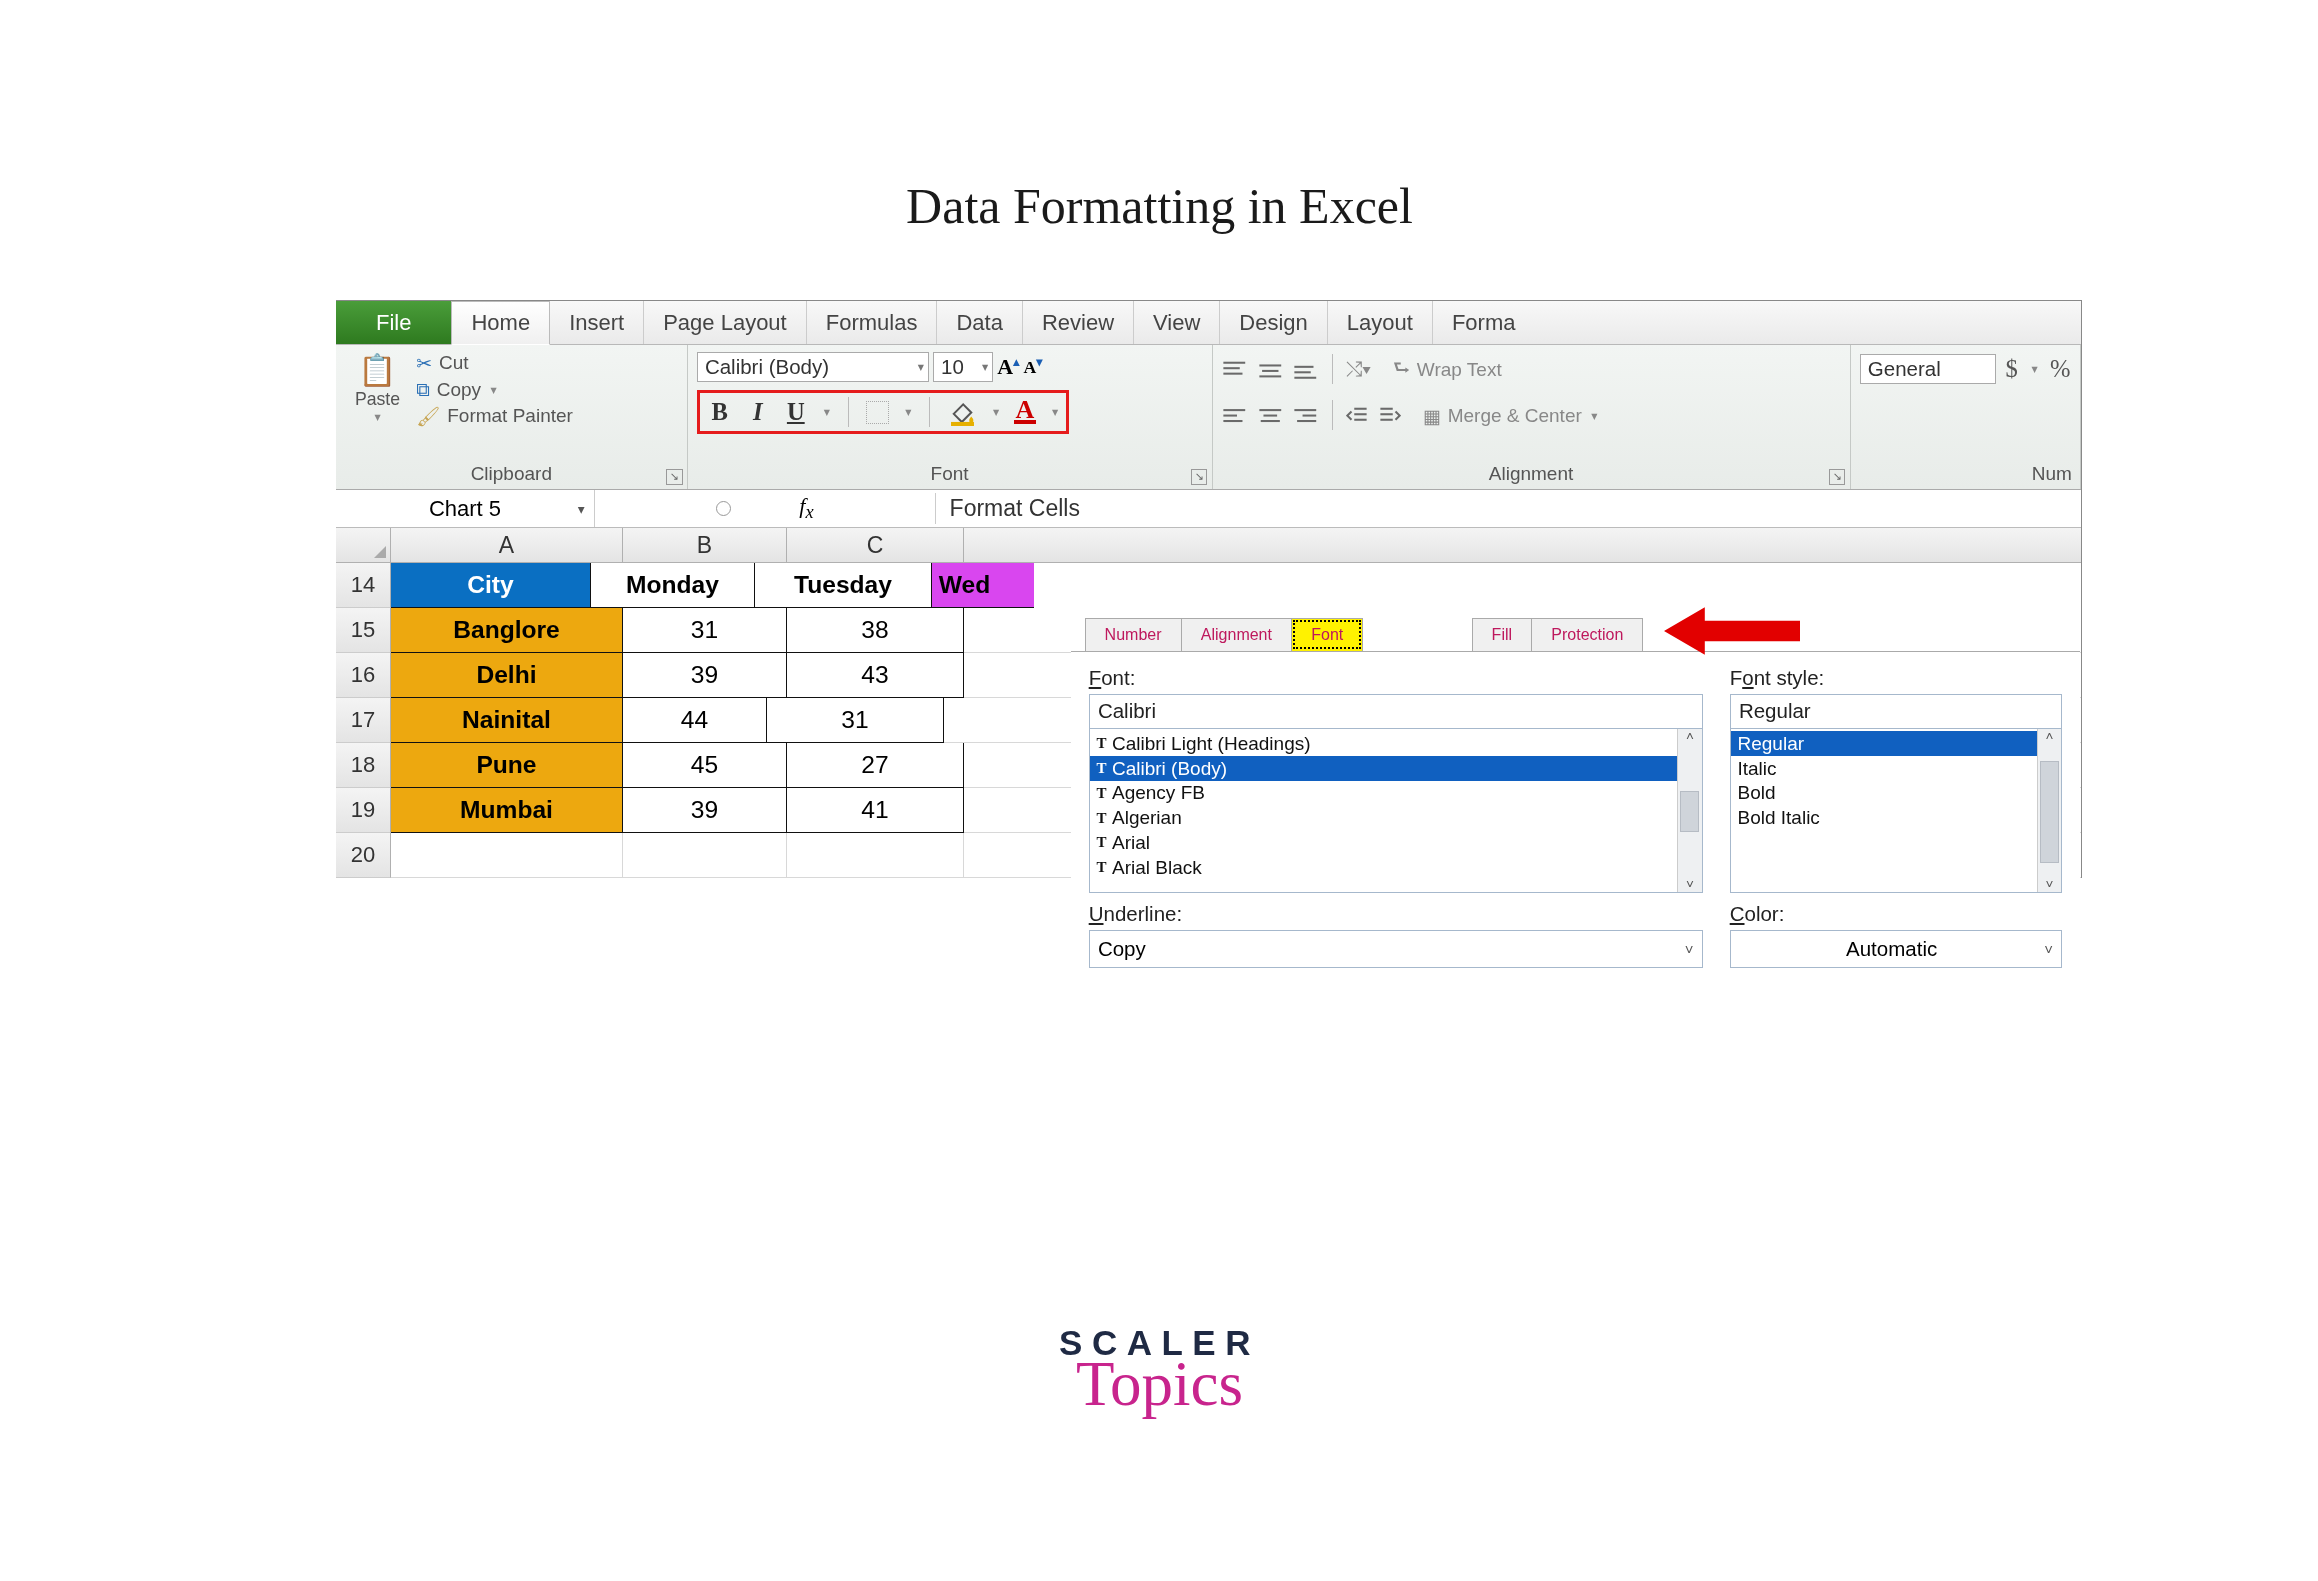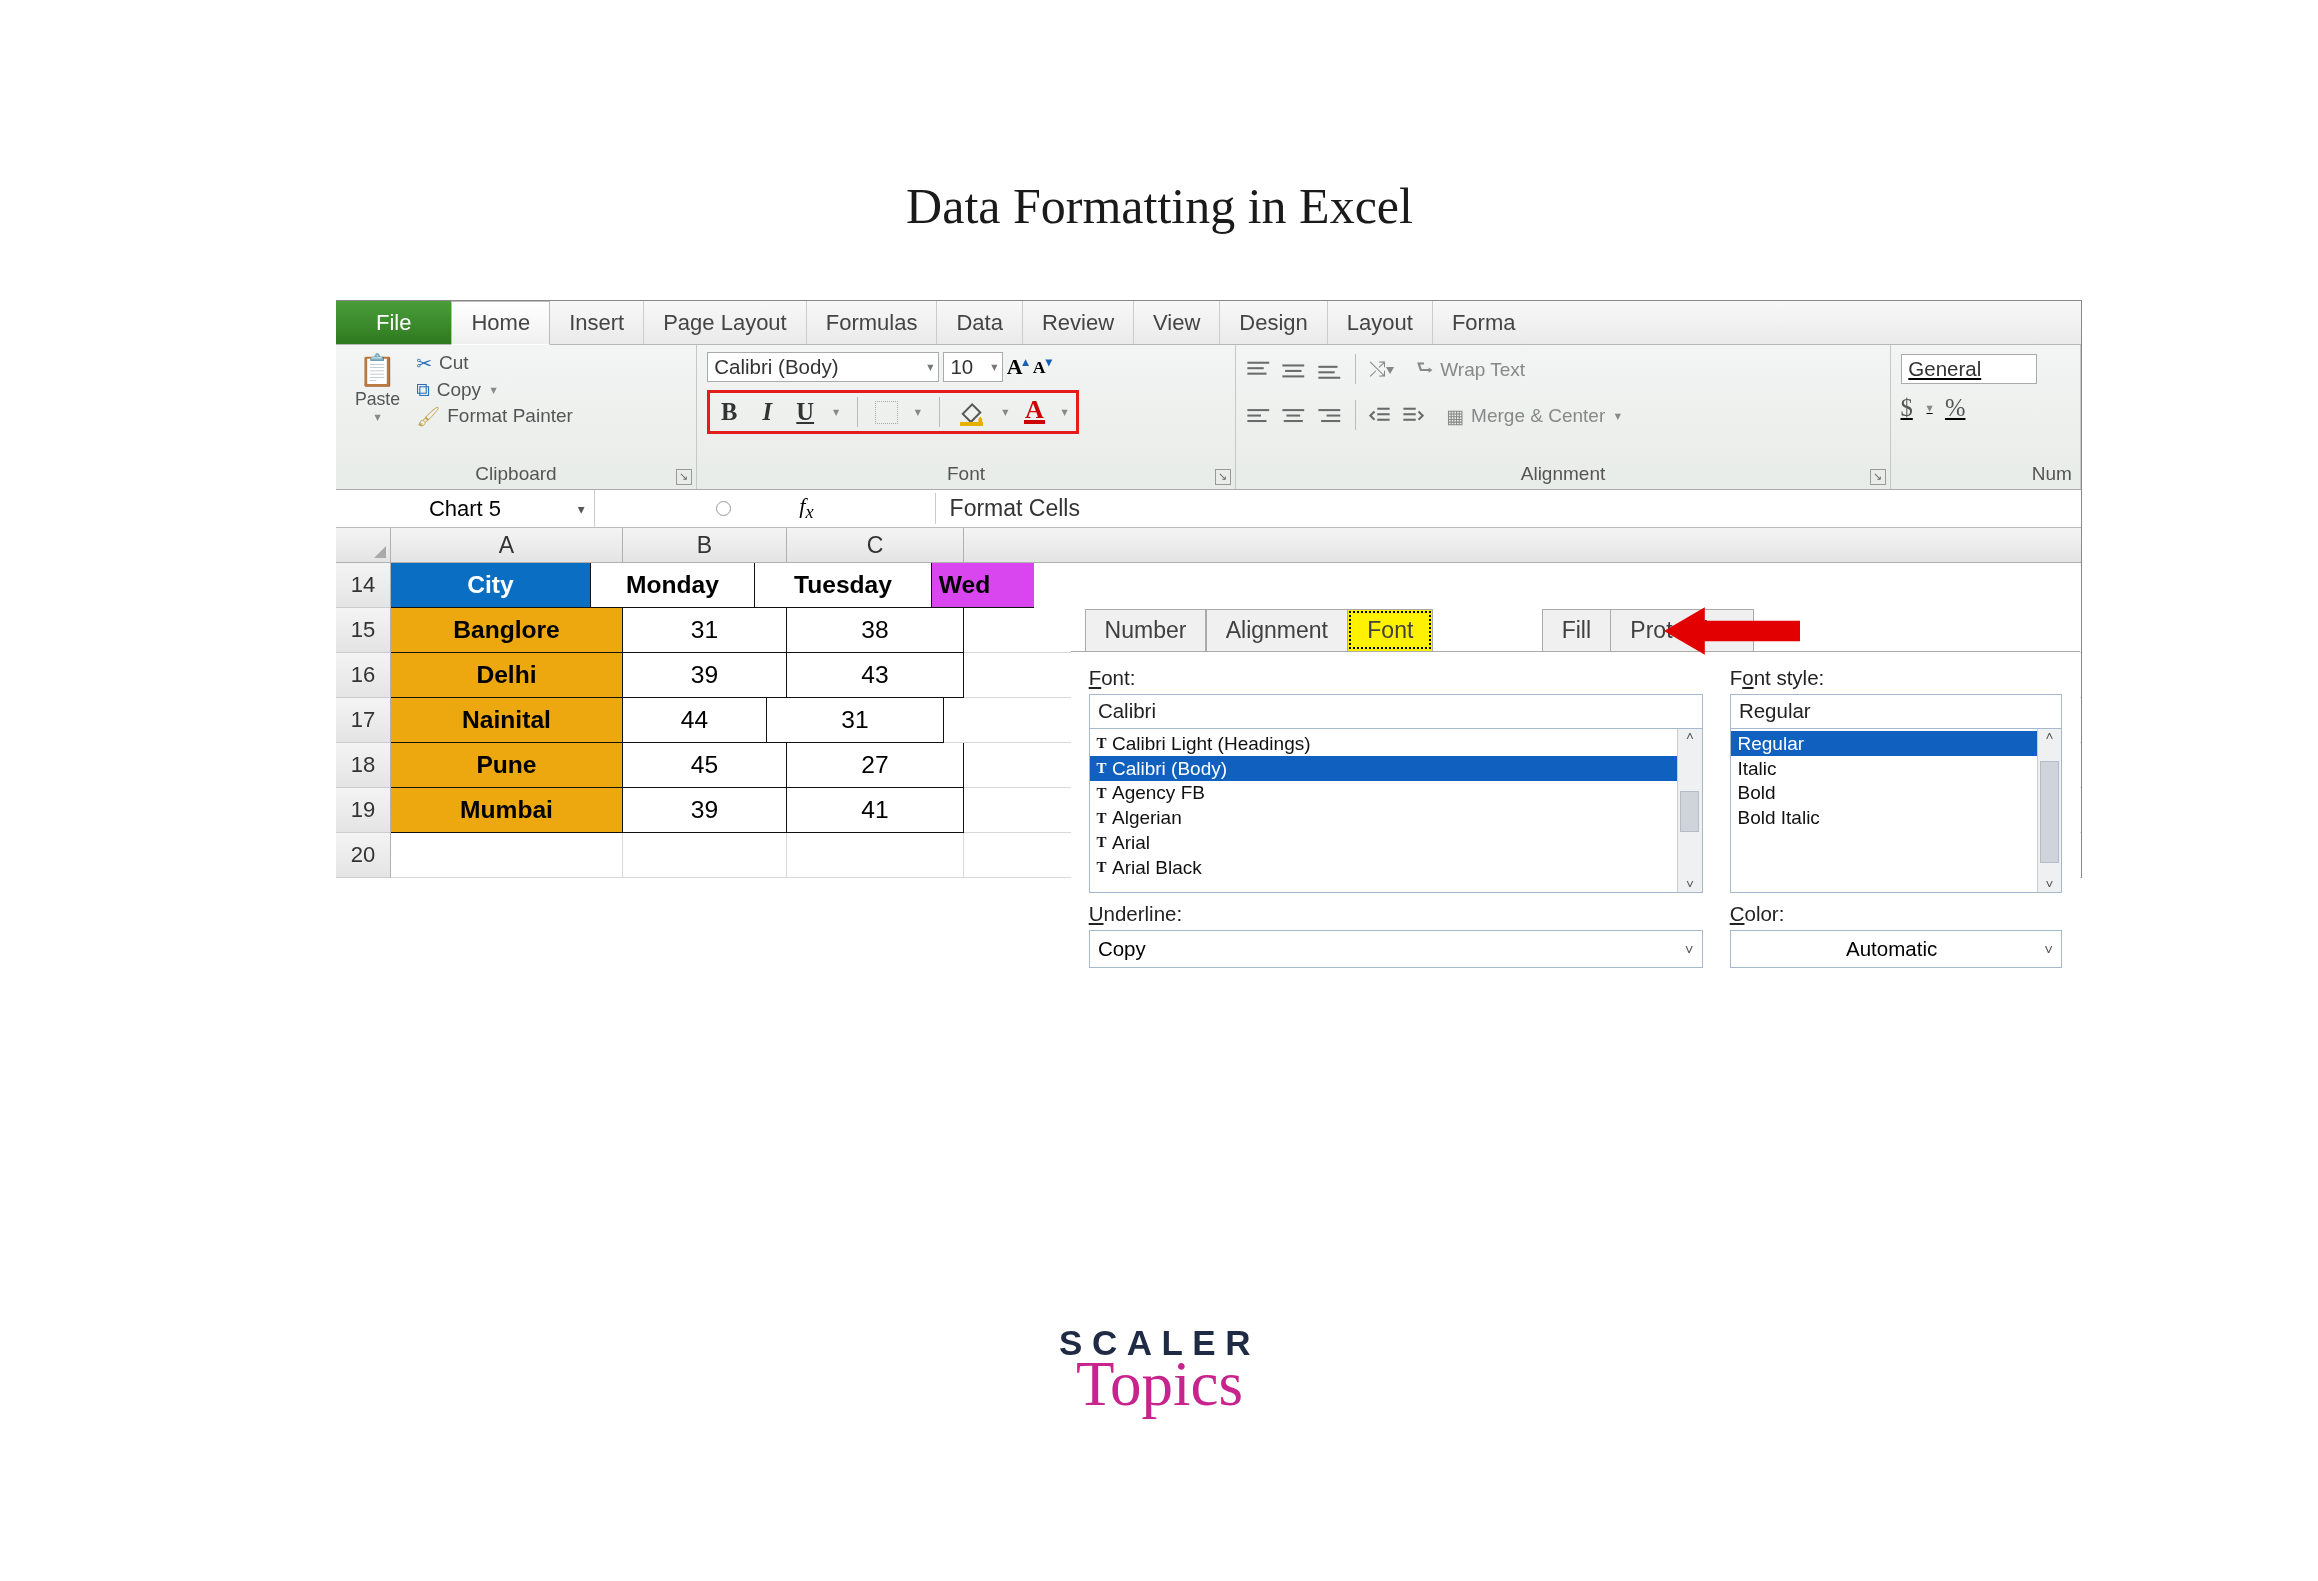"General" .nf { flex-direction: column -> row; text-decoration: underline -> none }
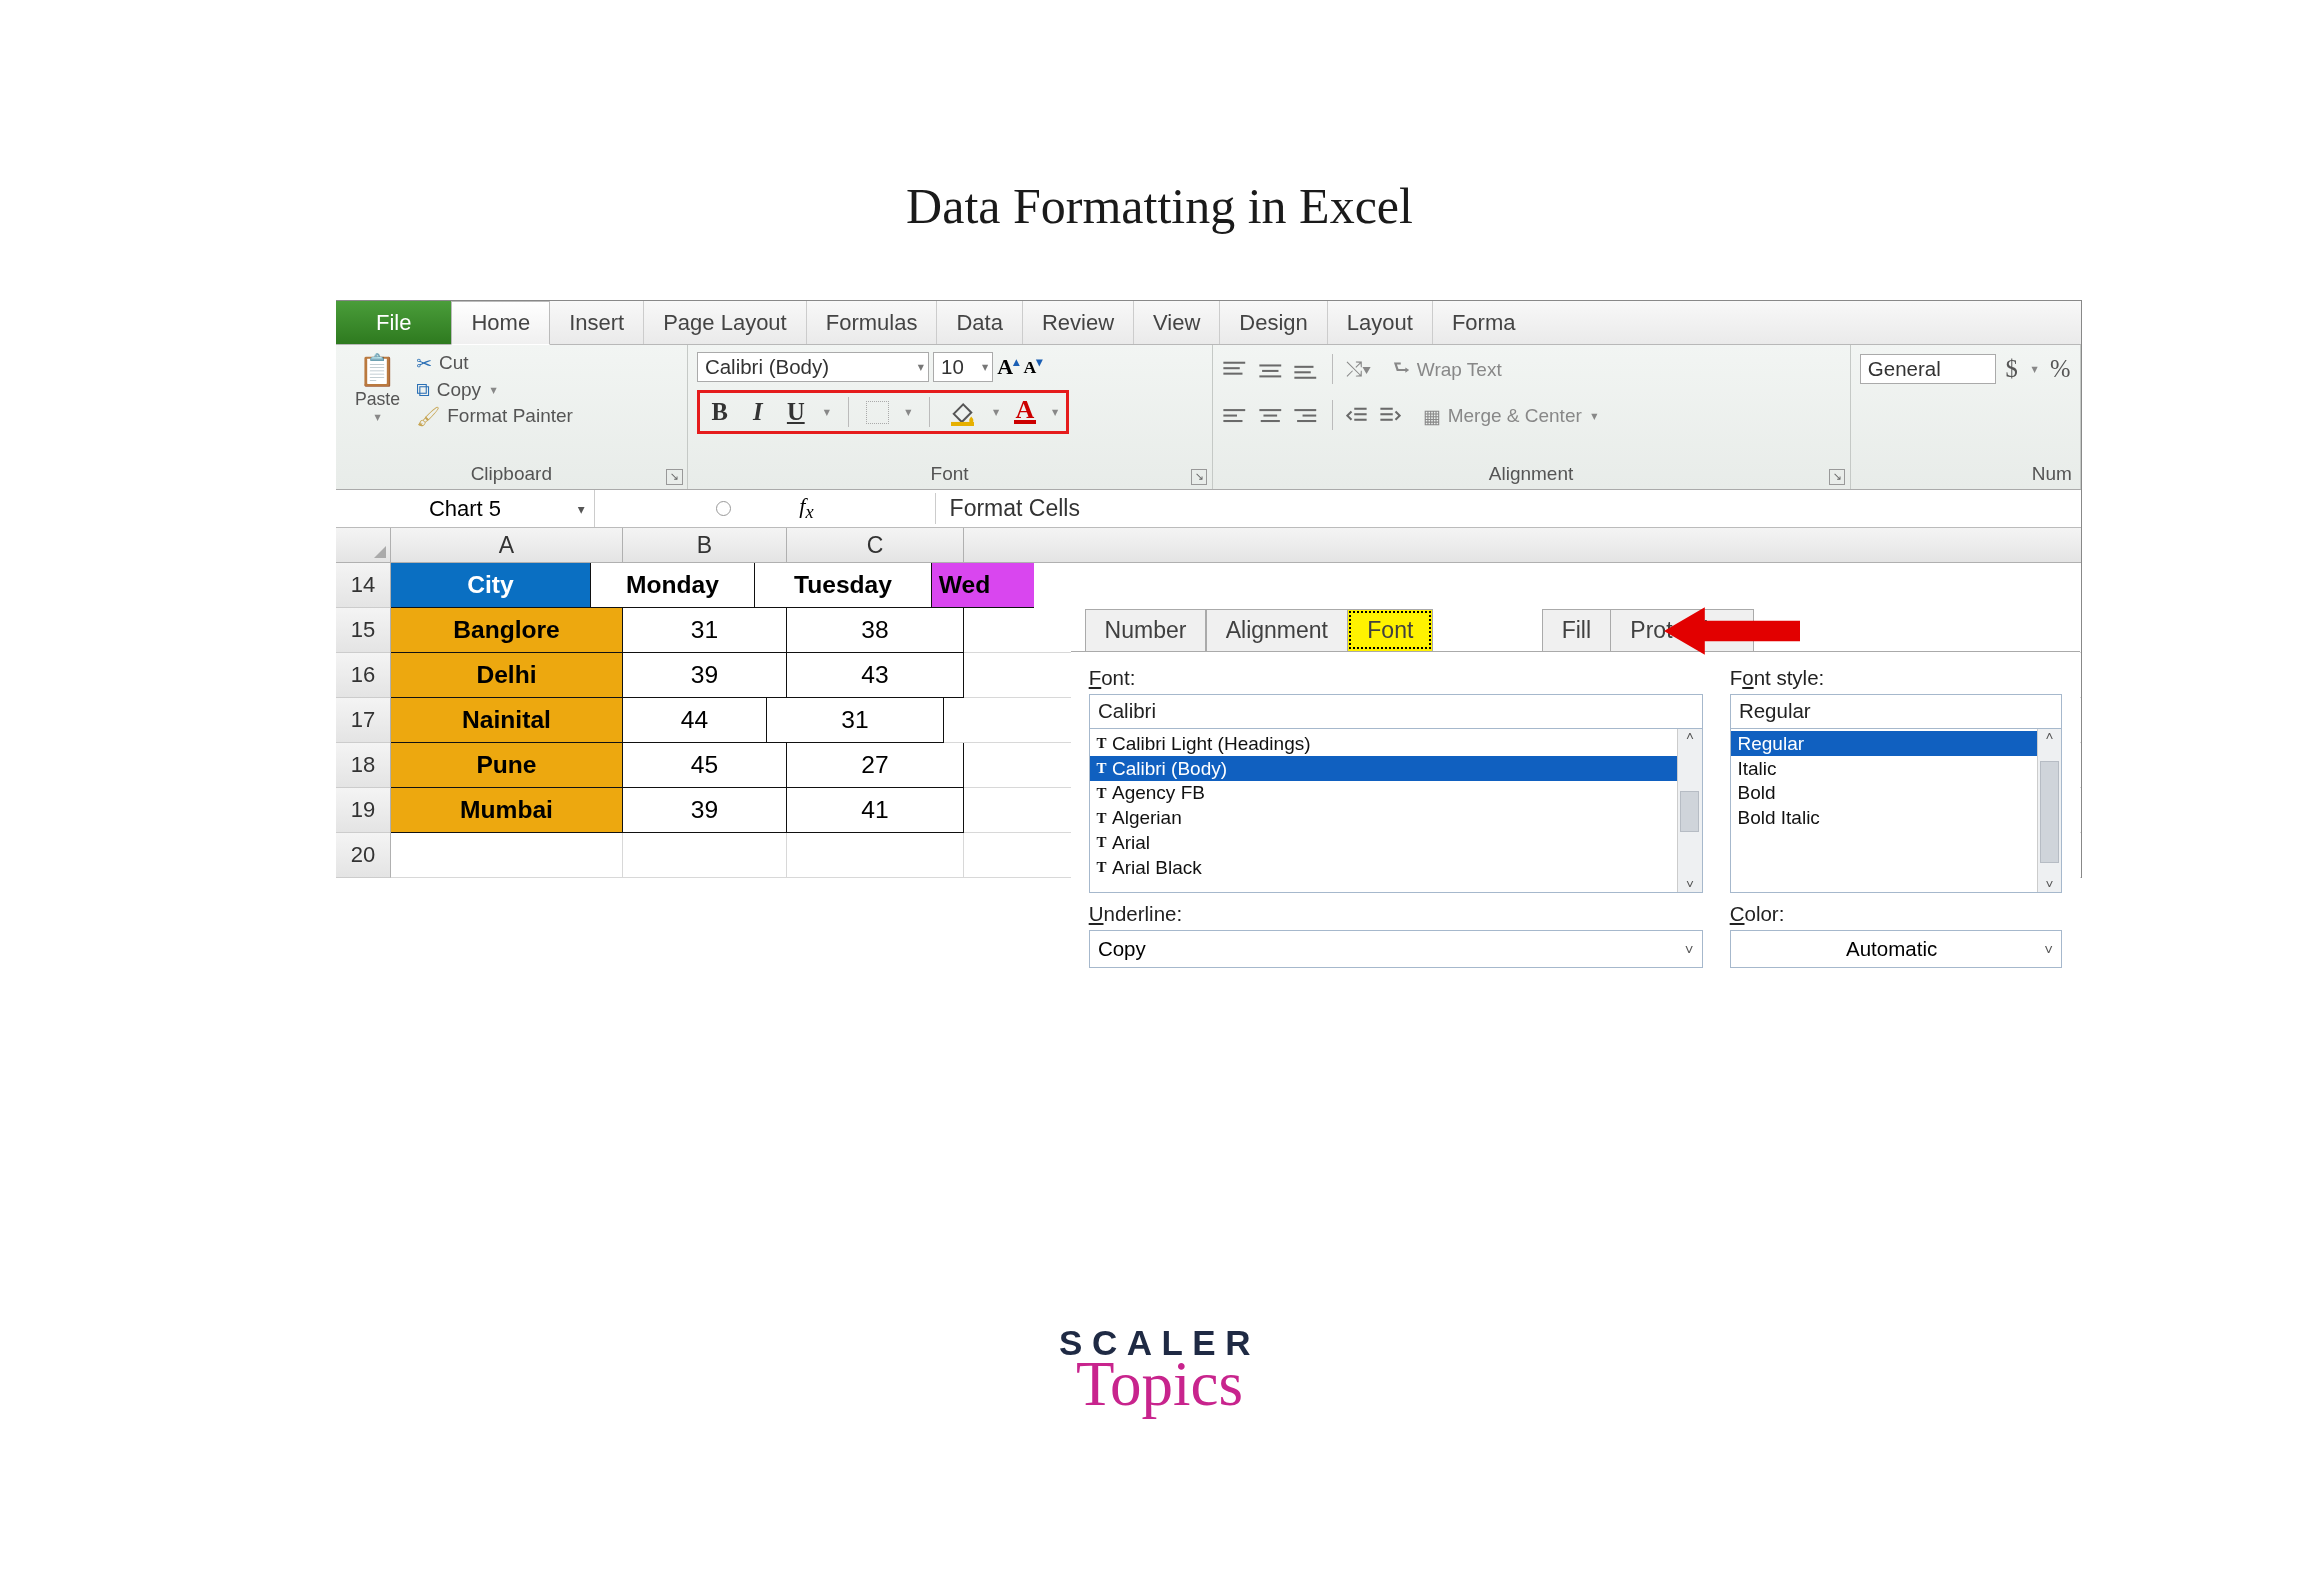"Number" .dtab { color: #404040 -> #be185d; font-size: 23px -> 16px }
